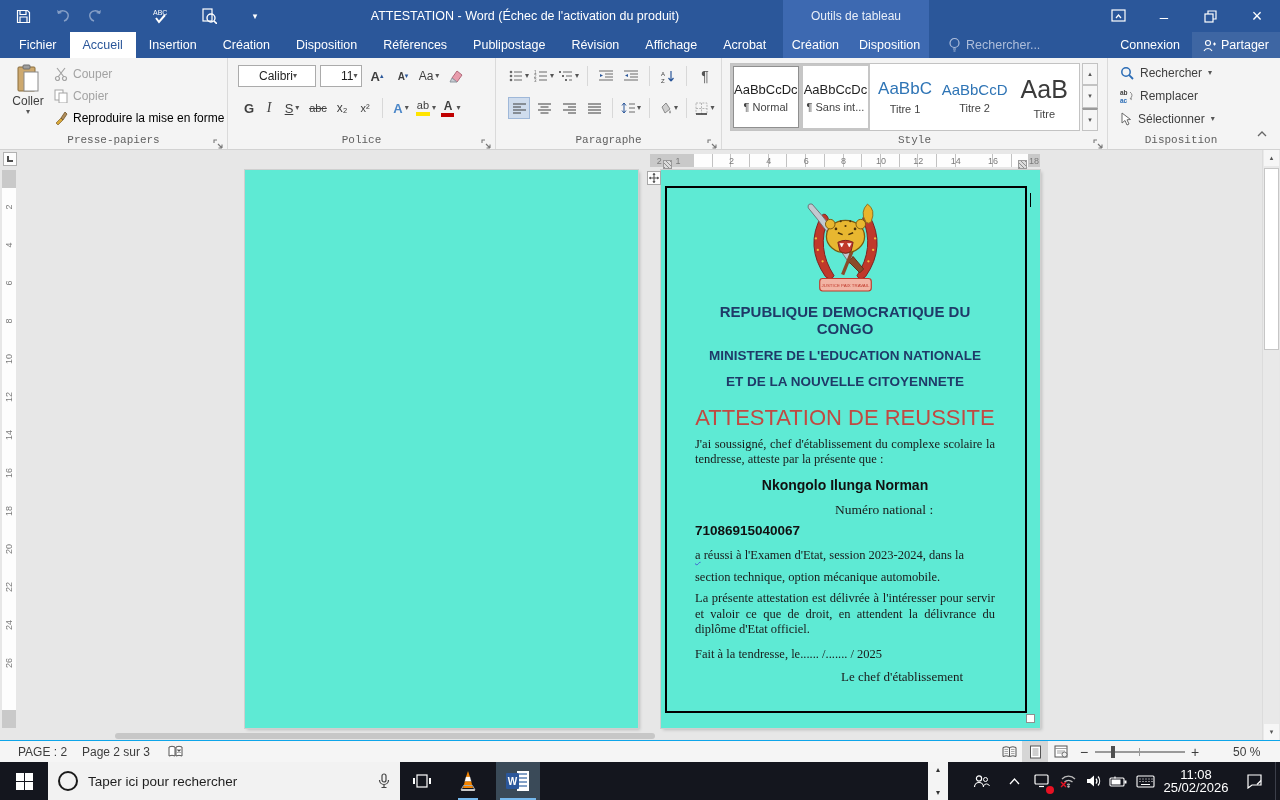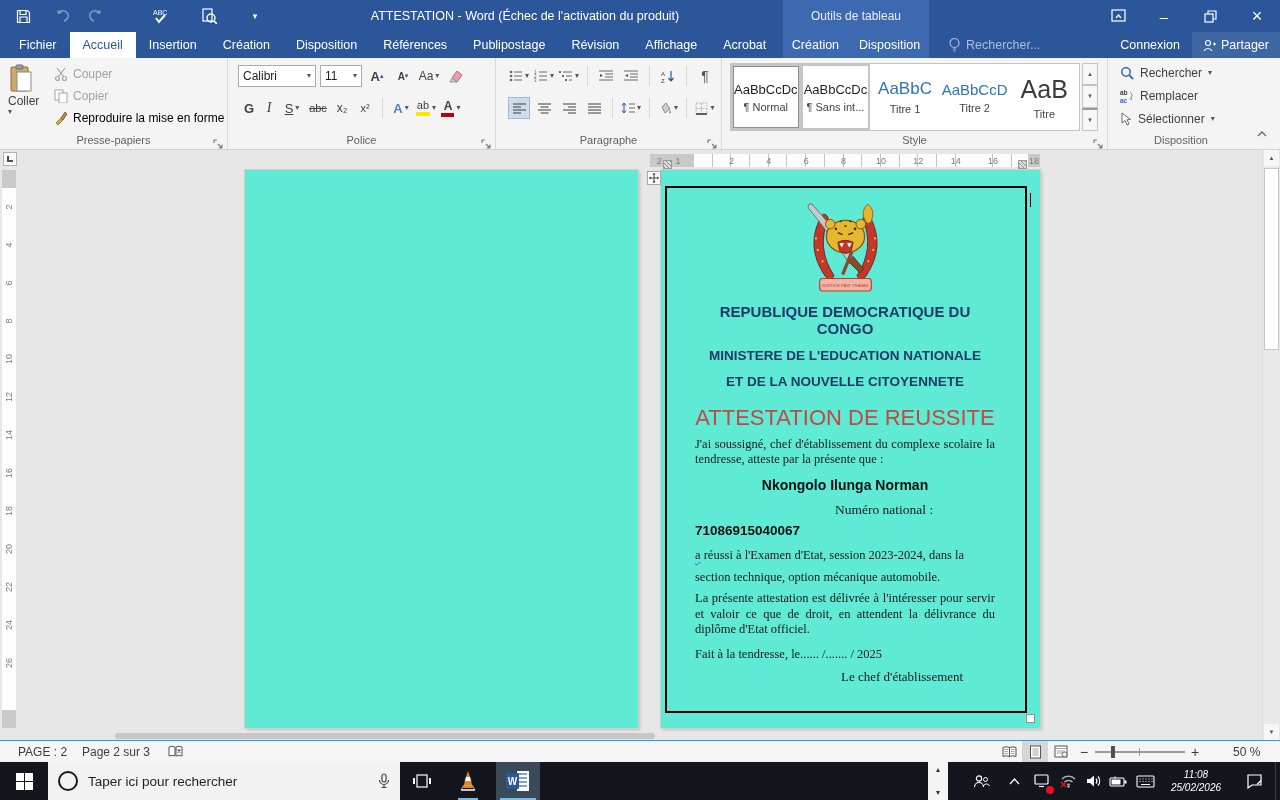"Calibri" .combo { padding: 0 4px -> 0 20px }
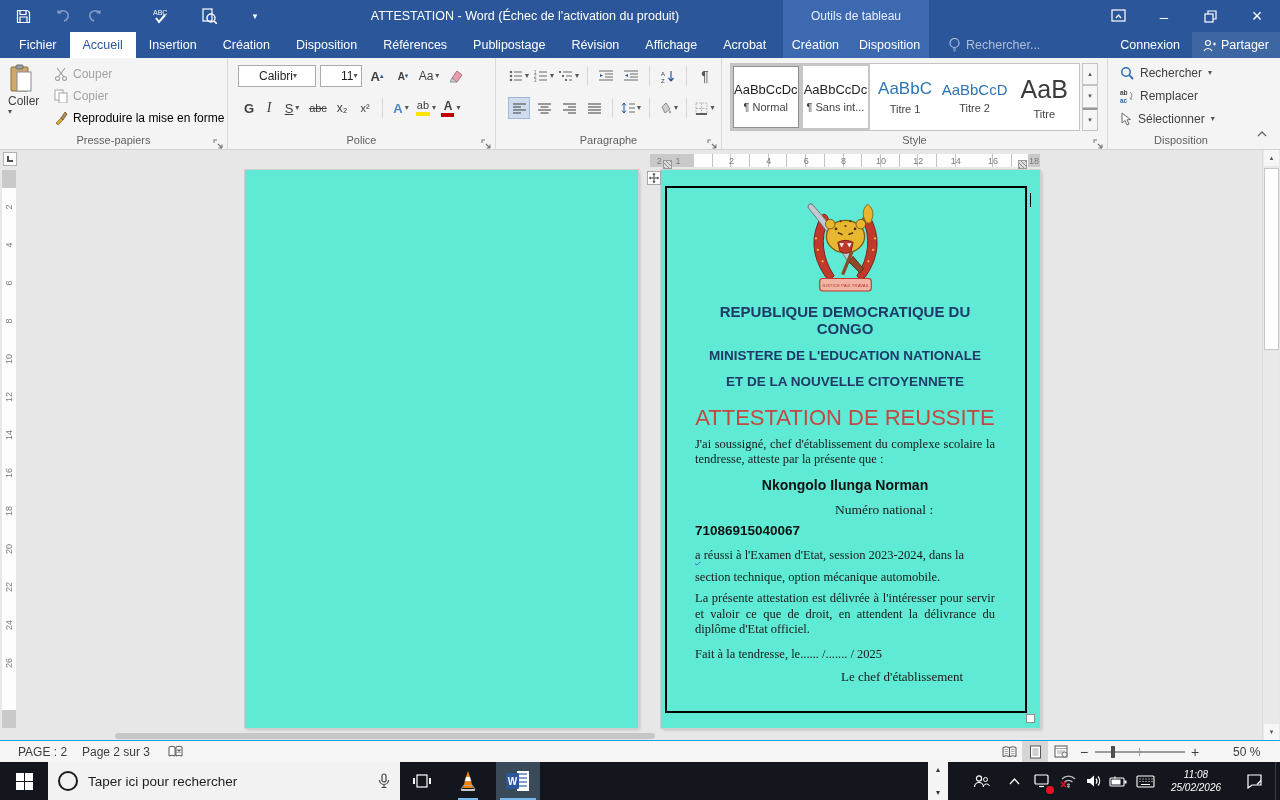"Coller" .paste-big { align-items: none -> center }
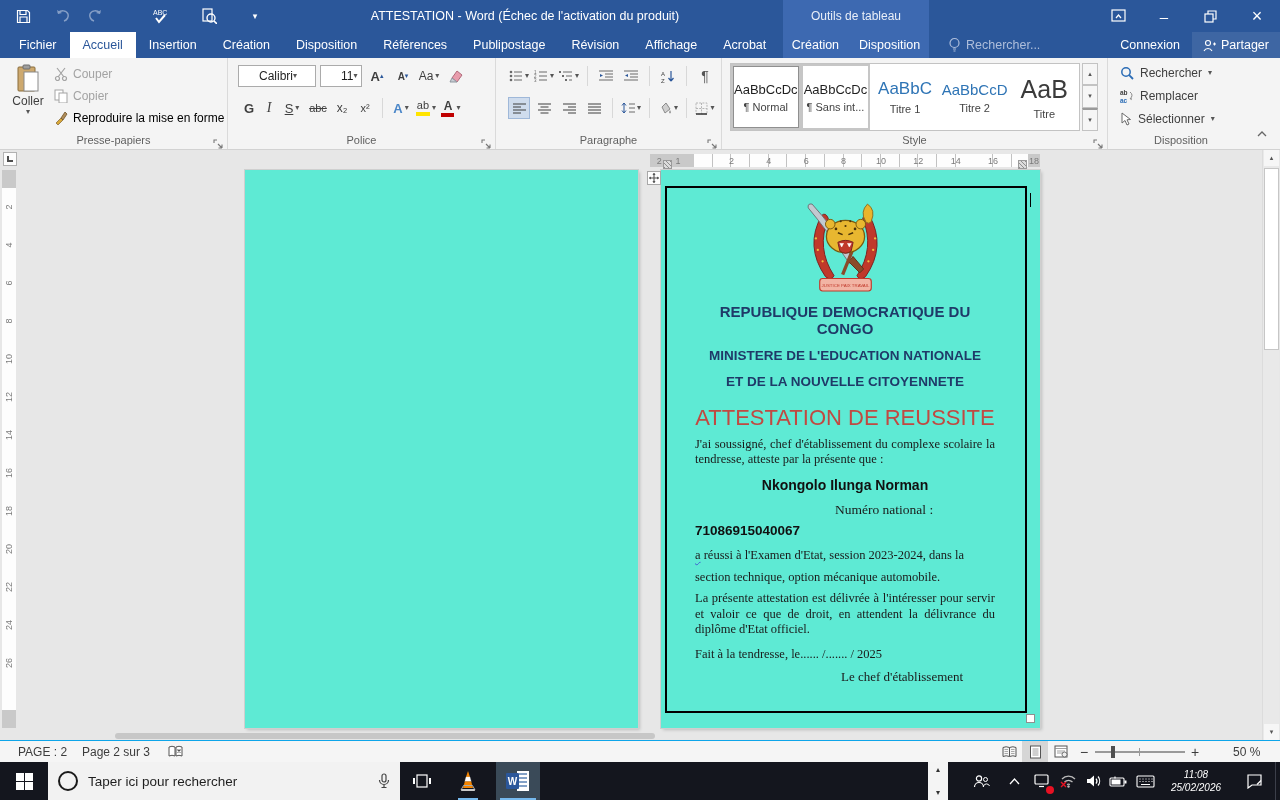"Presse-papiers" .rlabel { font-family: none -> Liberation Mono, monospace }
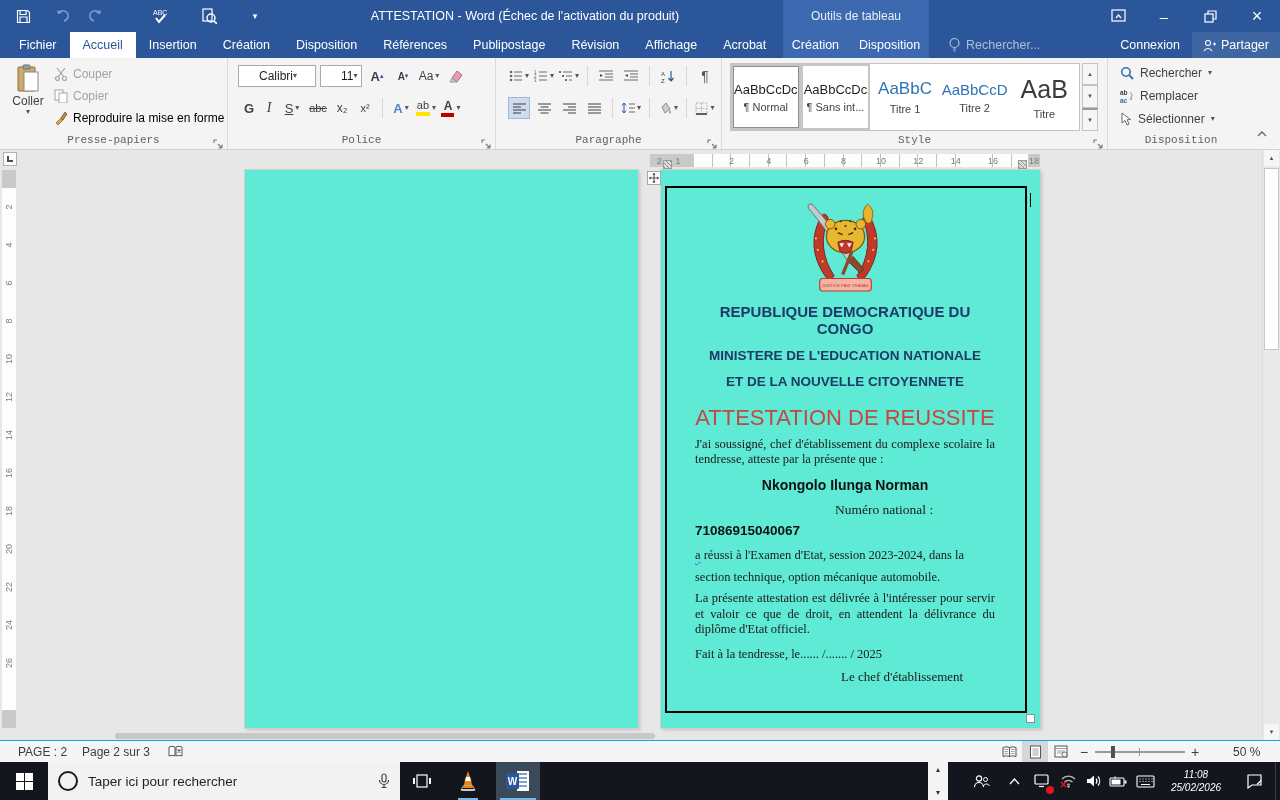"11:08" .clock { font-size: 10px -> 13px; font-style: italic -> none }
